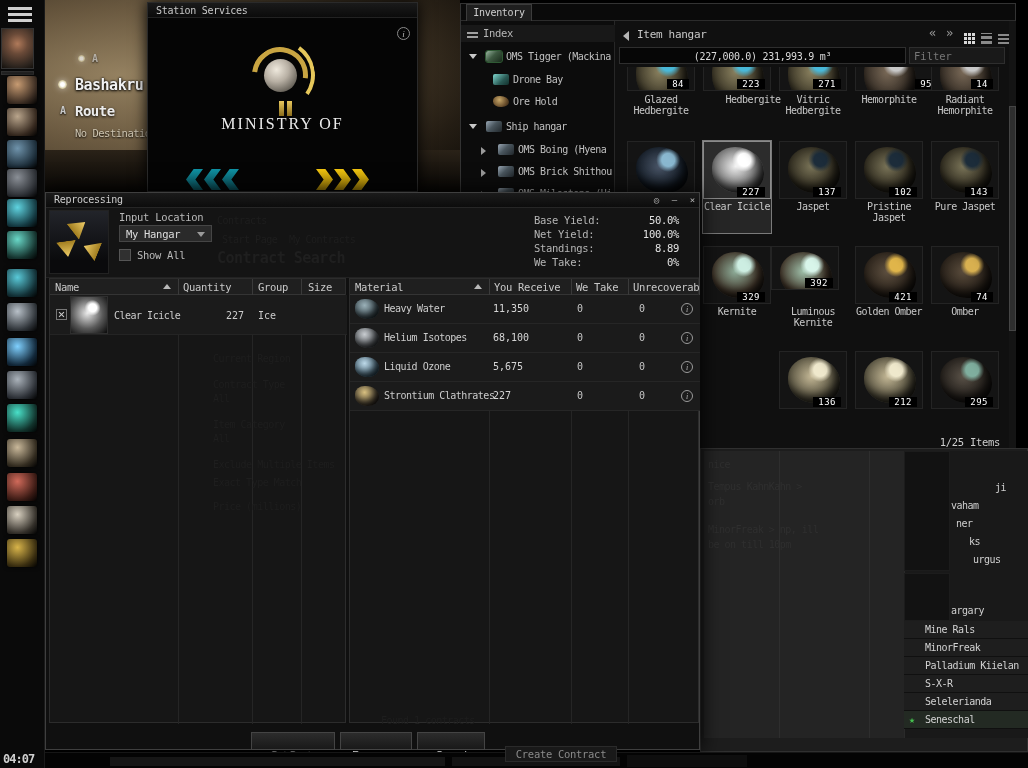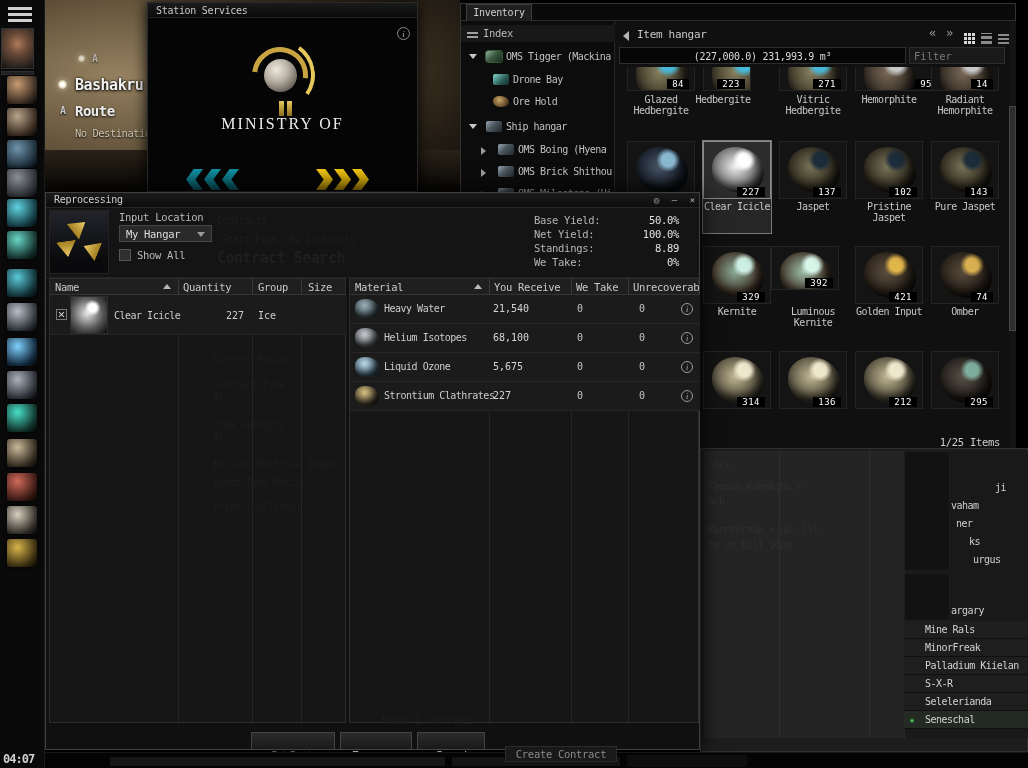"223" div.gicon { width: 48px -> 68px }
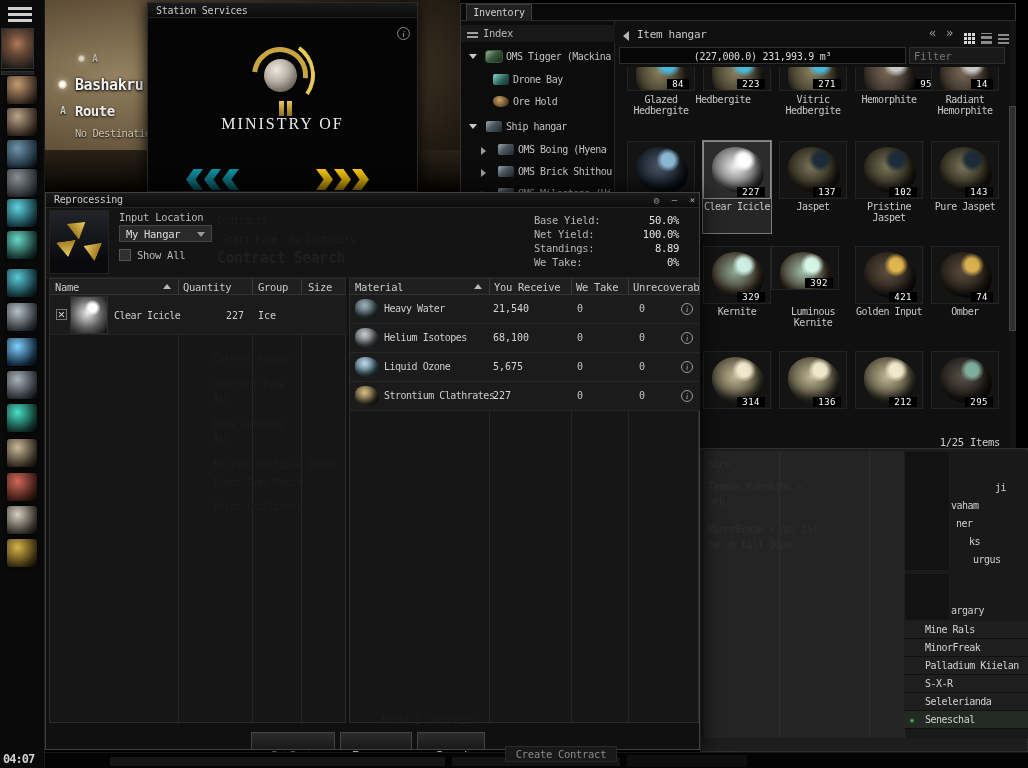"Hedbergite" div.glabel { left: 72px -> 102px }
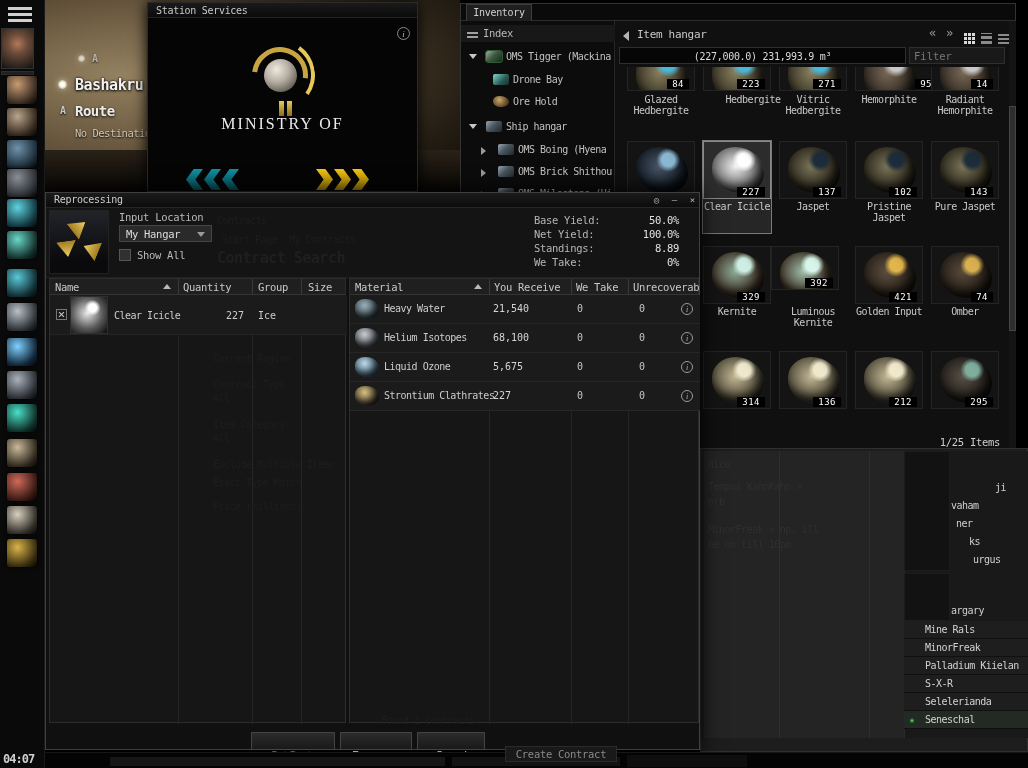"21,540" div.mrecv { text: 21,540 -> 11,350 }
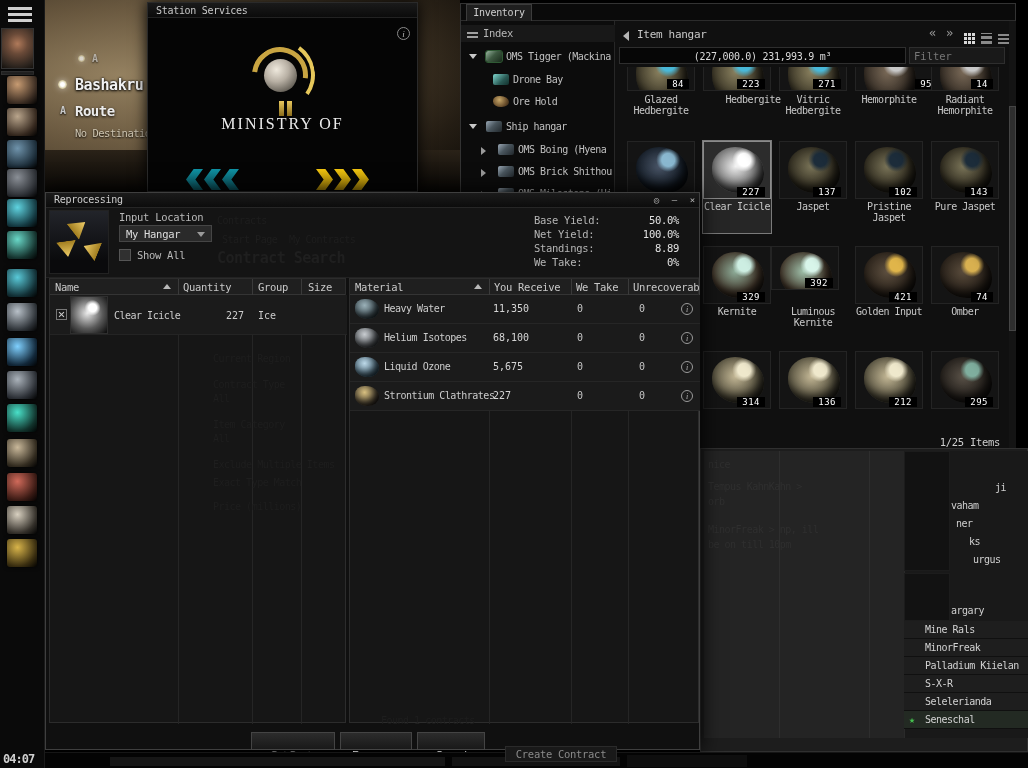"Golden Input" div.glabel { text: Input -> Omber }
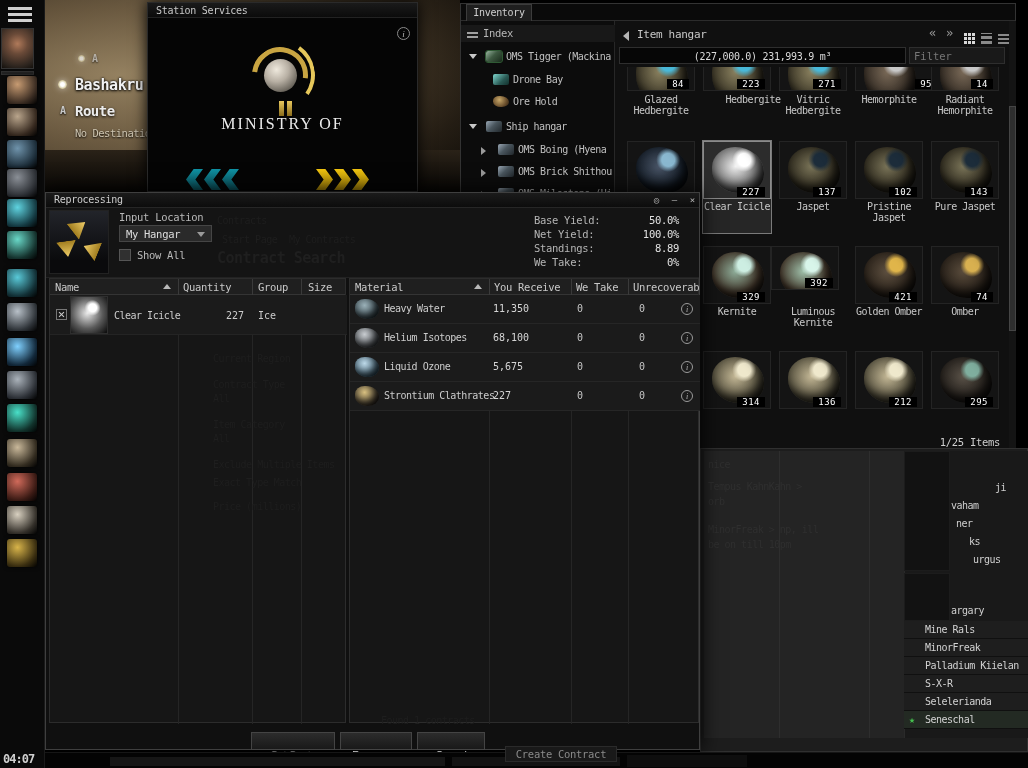"314" div.gicon { html: <div> <div></div> <div>314</div> </div> -> none }
